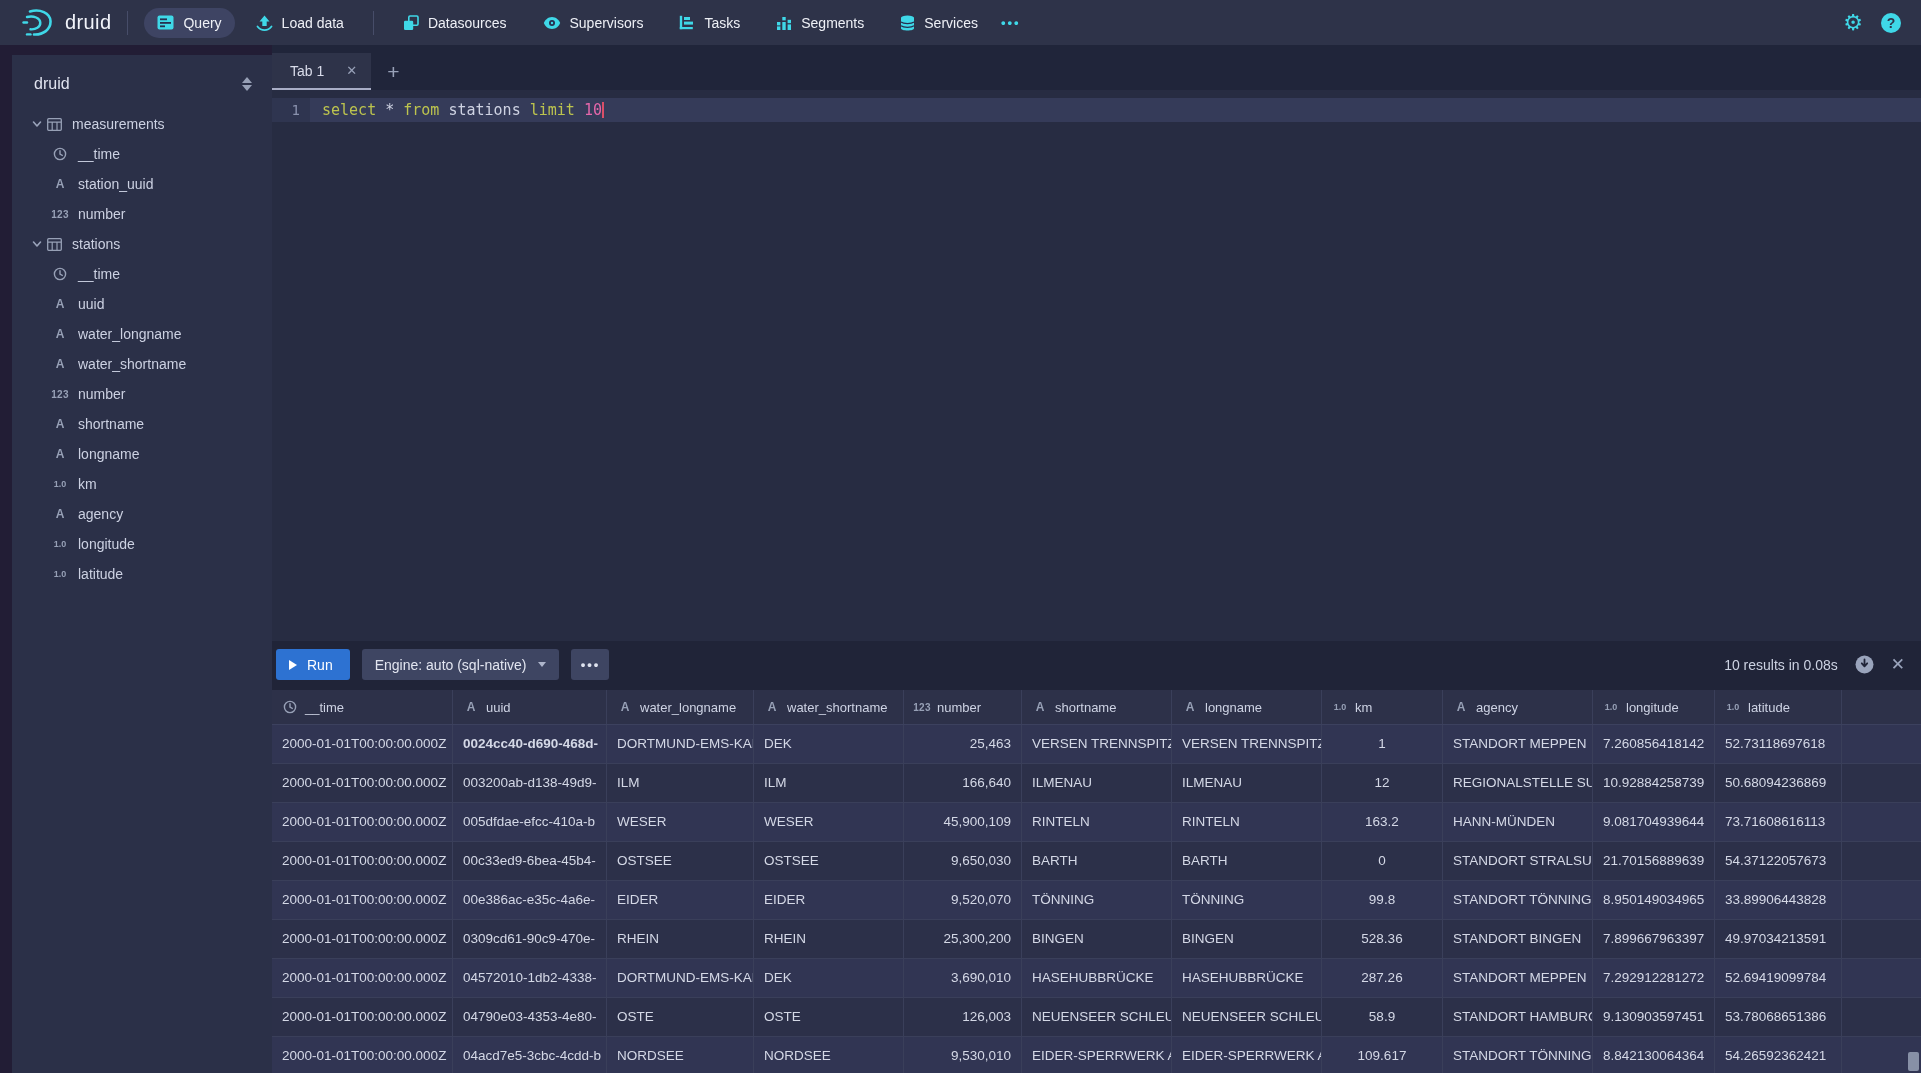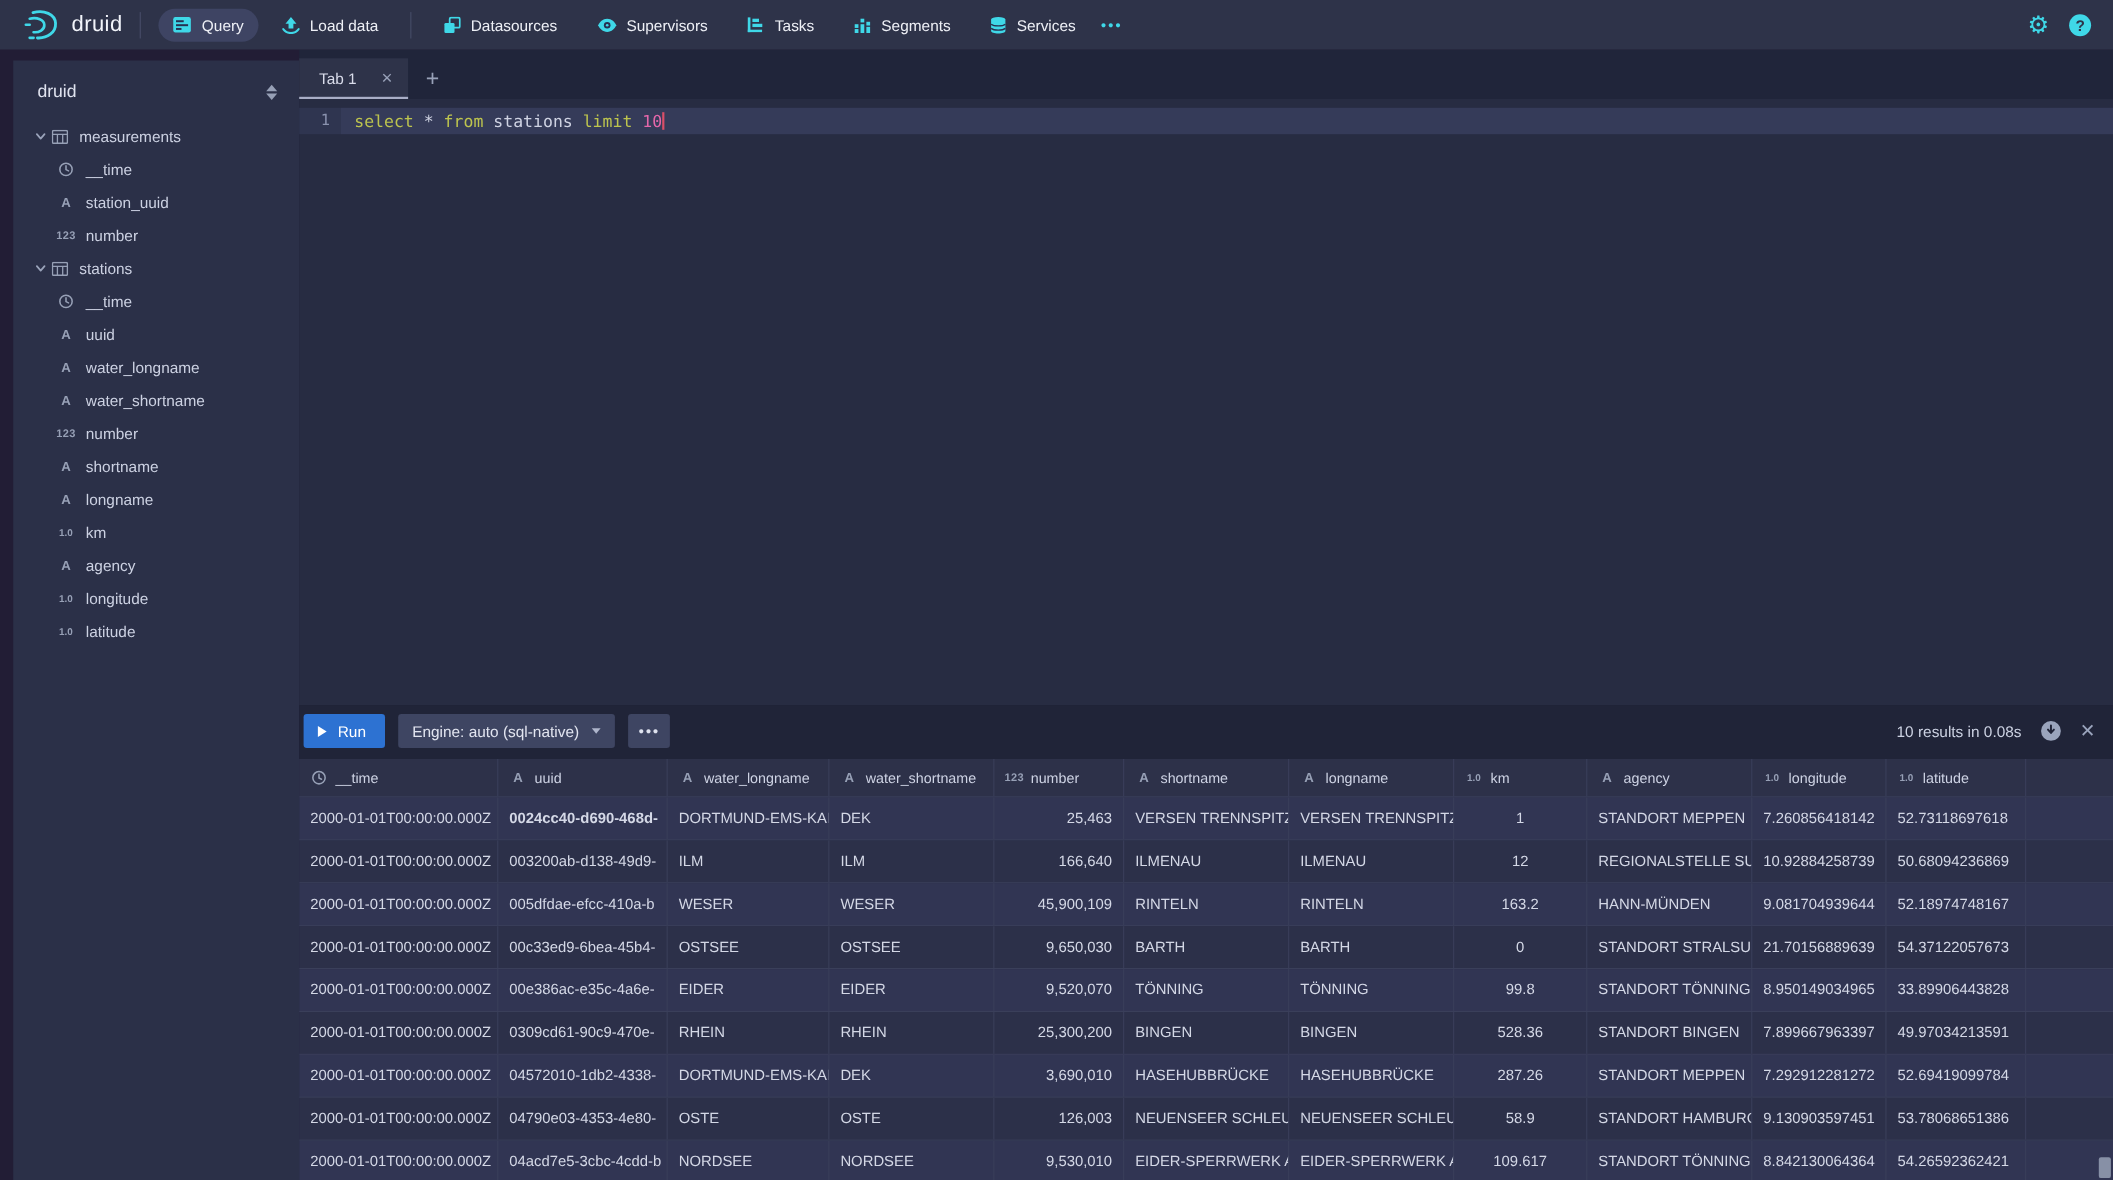"52.18974748167" div.td { text: 52.18974748167 -> 73.71608616113 }
